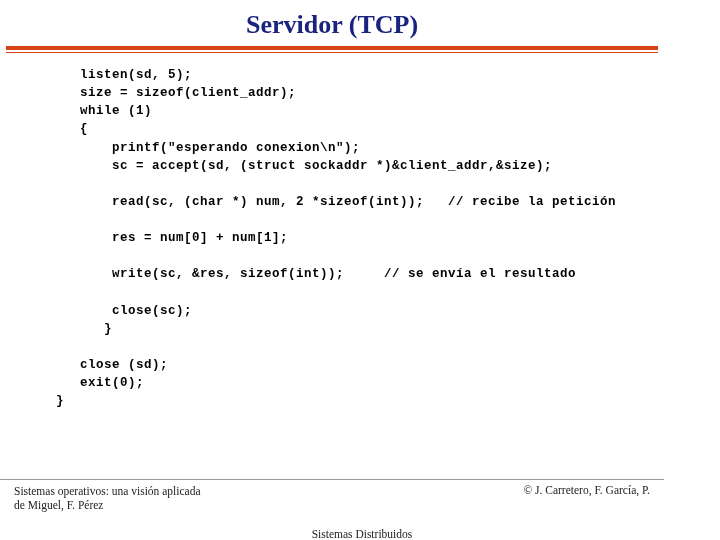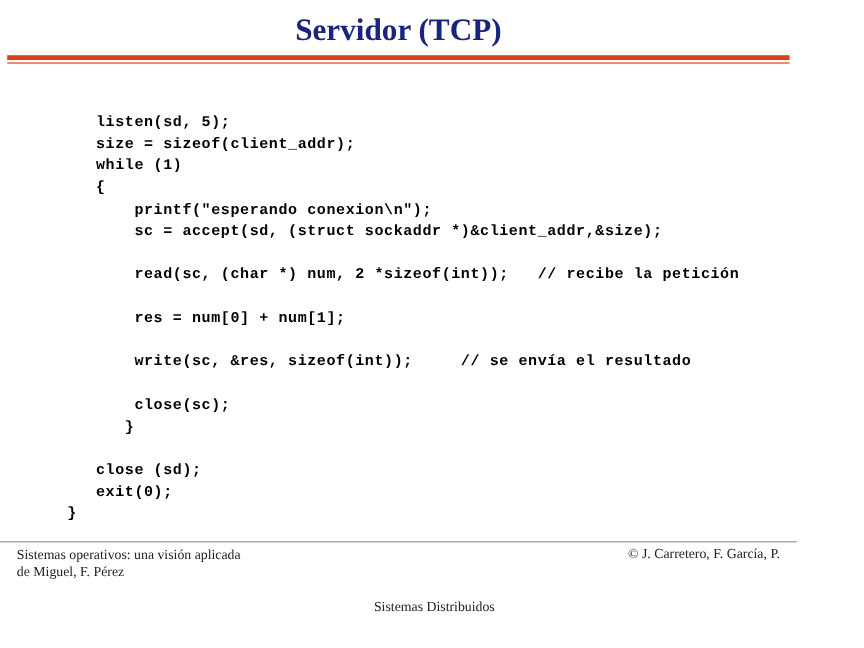"listen(sd, 5);" .code-block { margin-top: 40px -> 13px }
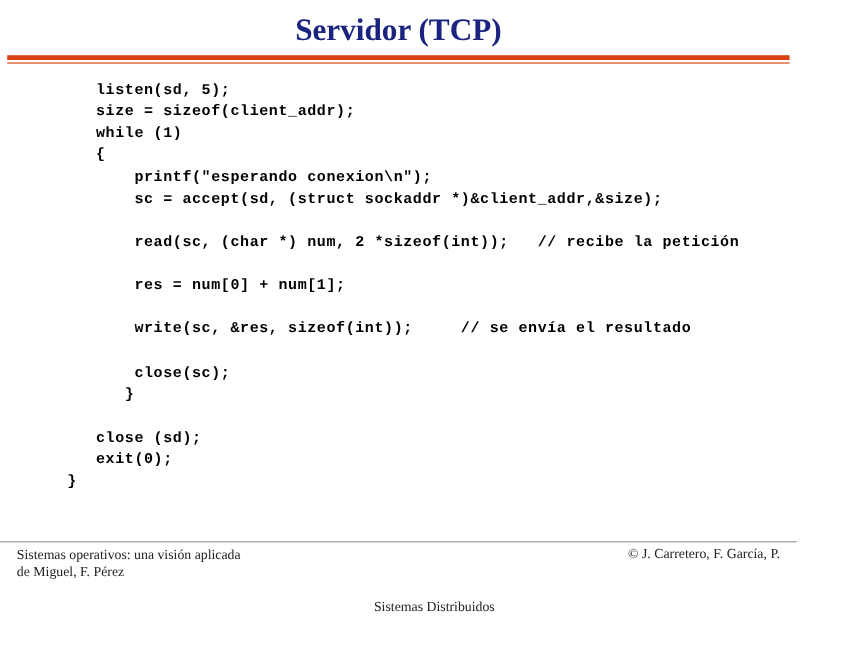"Sistemas operativos: una visión aplicada" .footer { bottom: 28px -> 0 }
